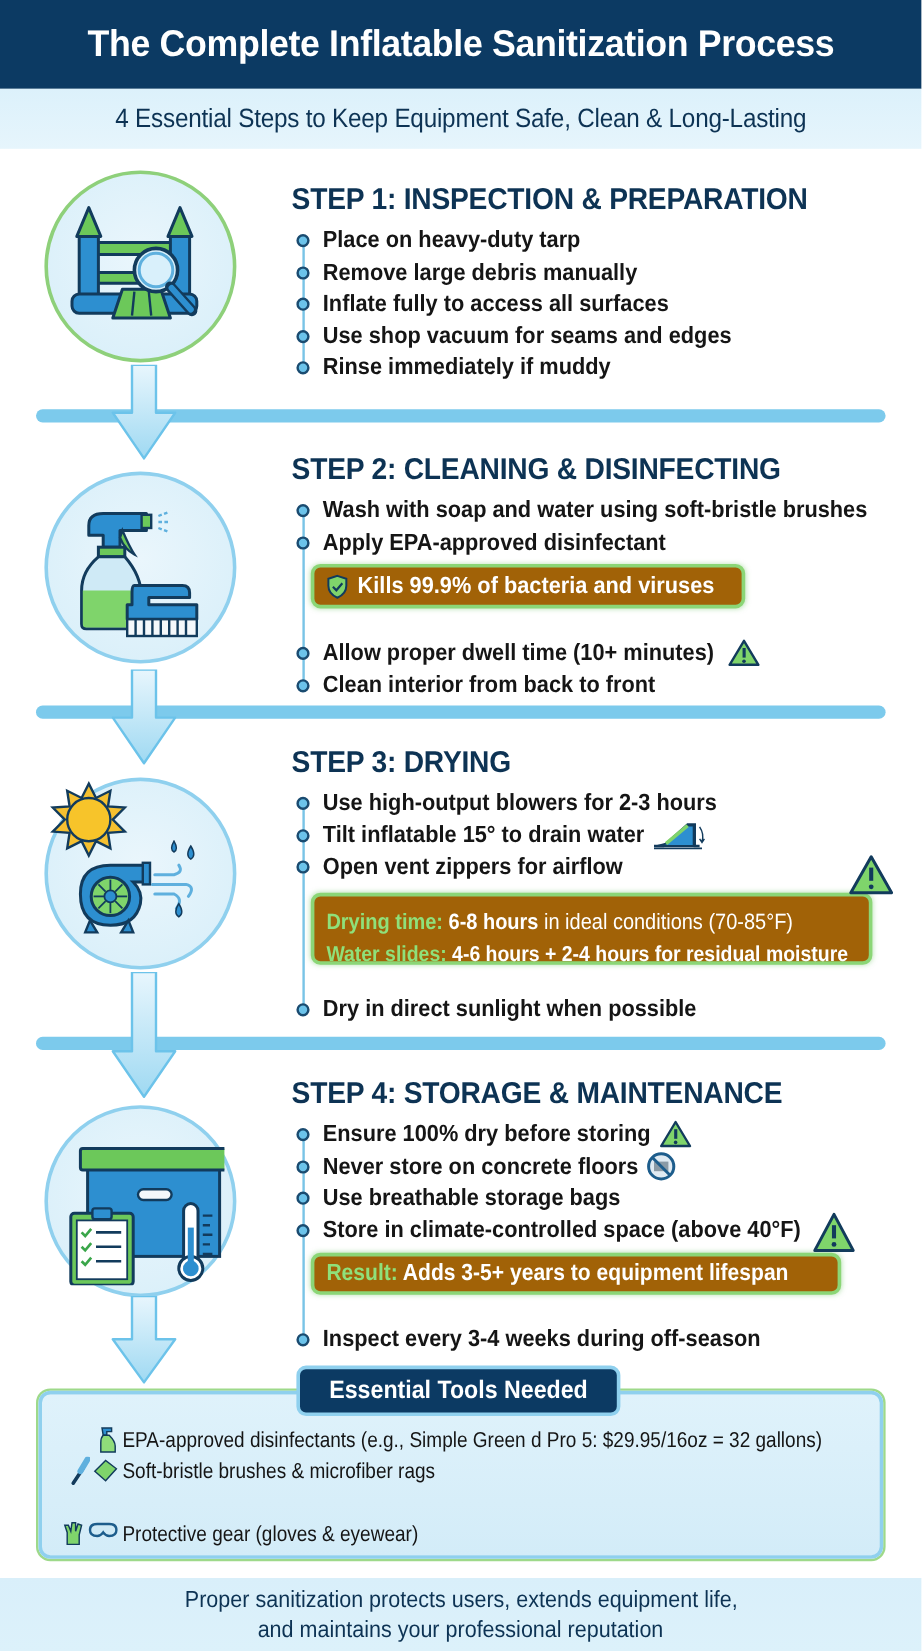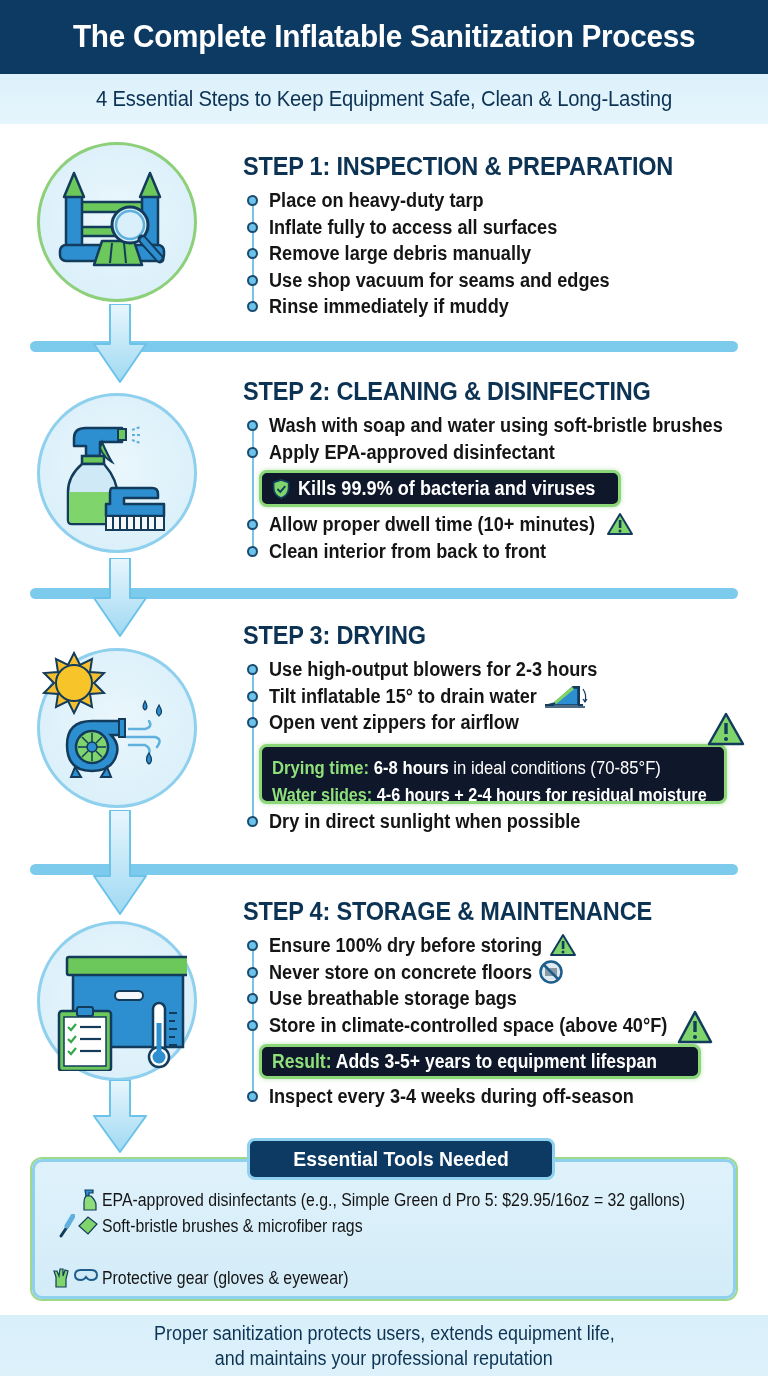"Inflate fully to access all" div.bullet { order: before "Remove large debris manually" -> after "Remove large debris manually" }
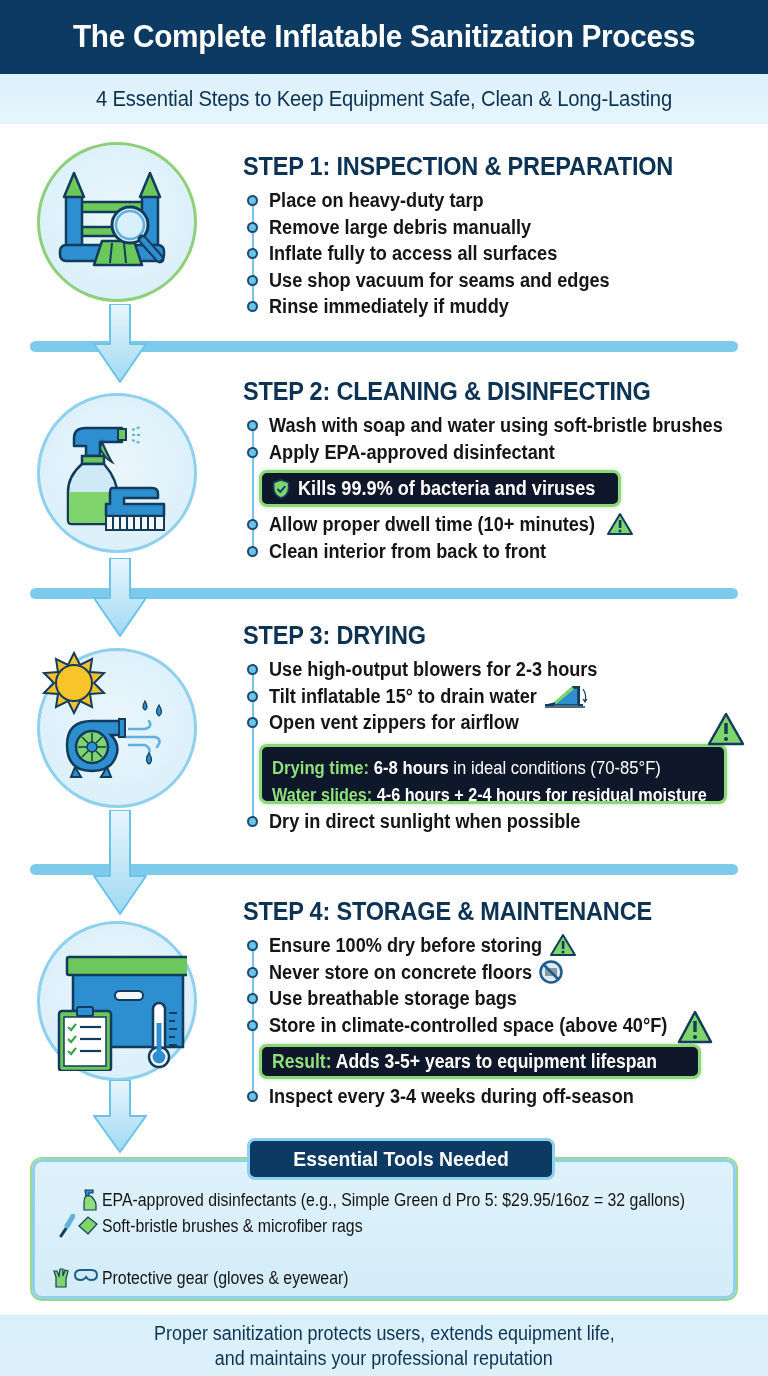"Kills 99.9% of bacteria and" .callout { background: #0f172a -> #a16207; margin: 5px 0 4px -10px -> 5px 0 24px -10px }
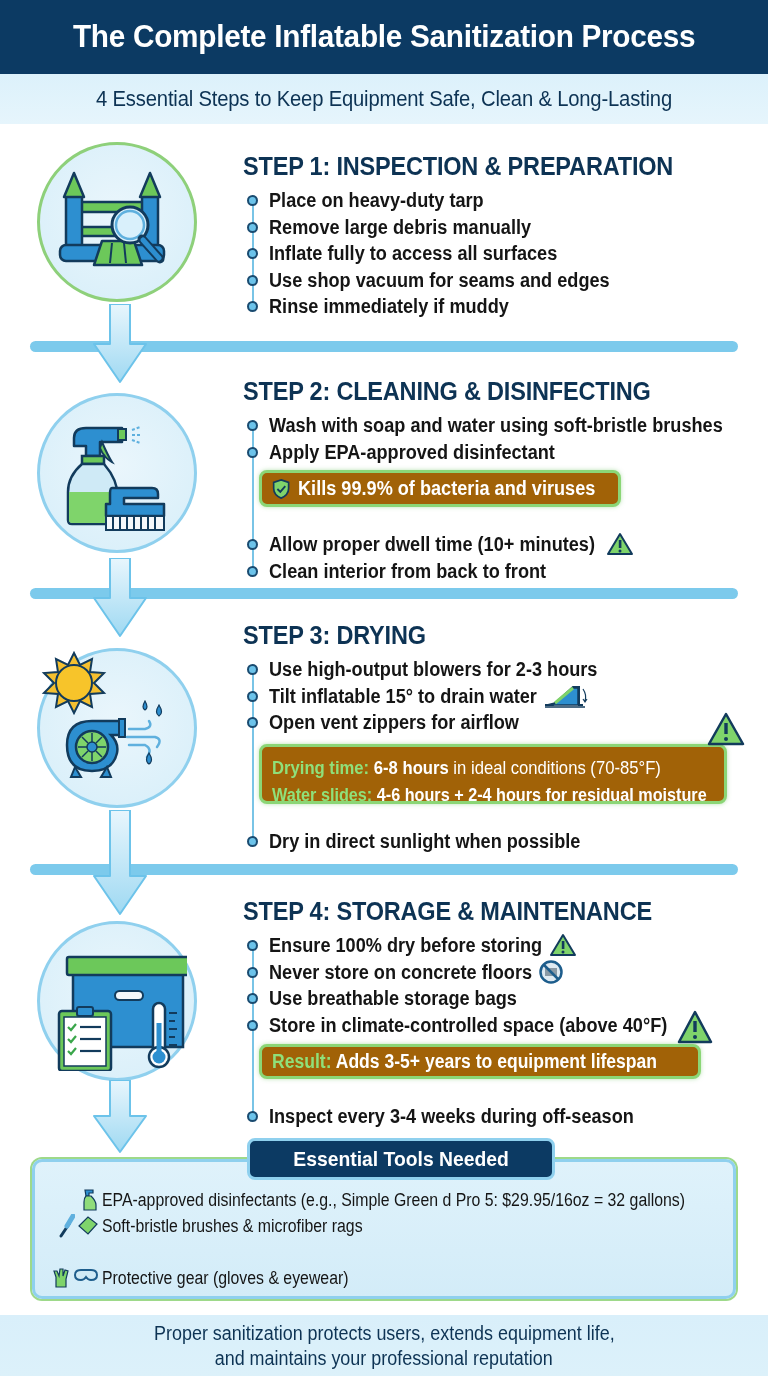"Essential Tools Needed" .tools-title { width: 308px -> 270px }
